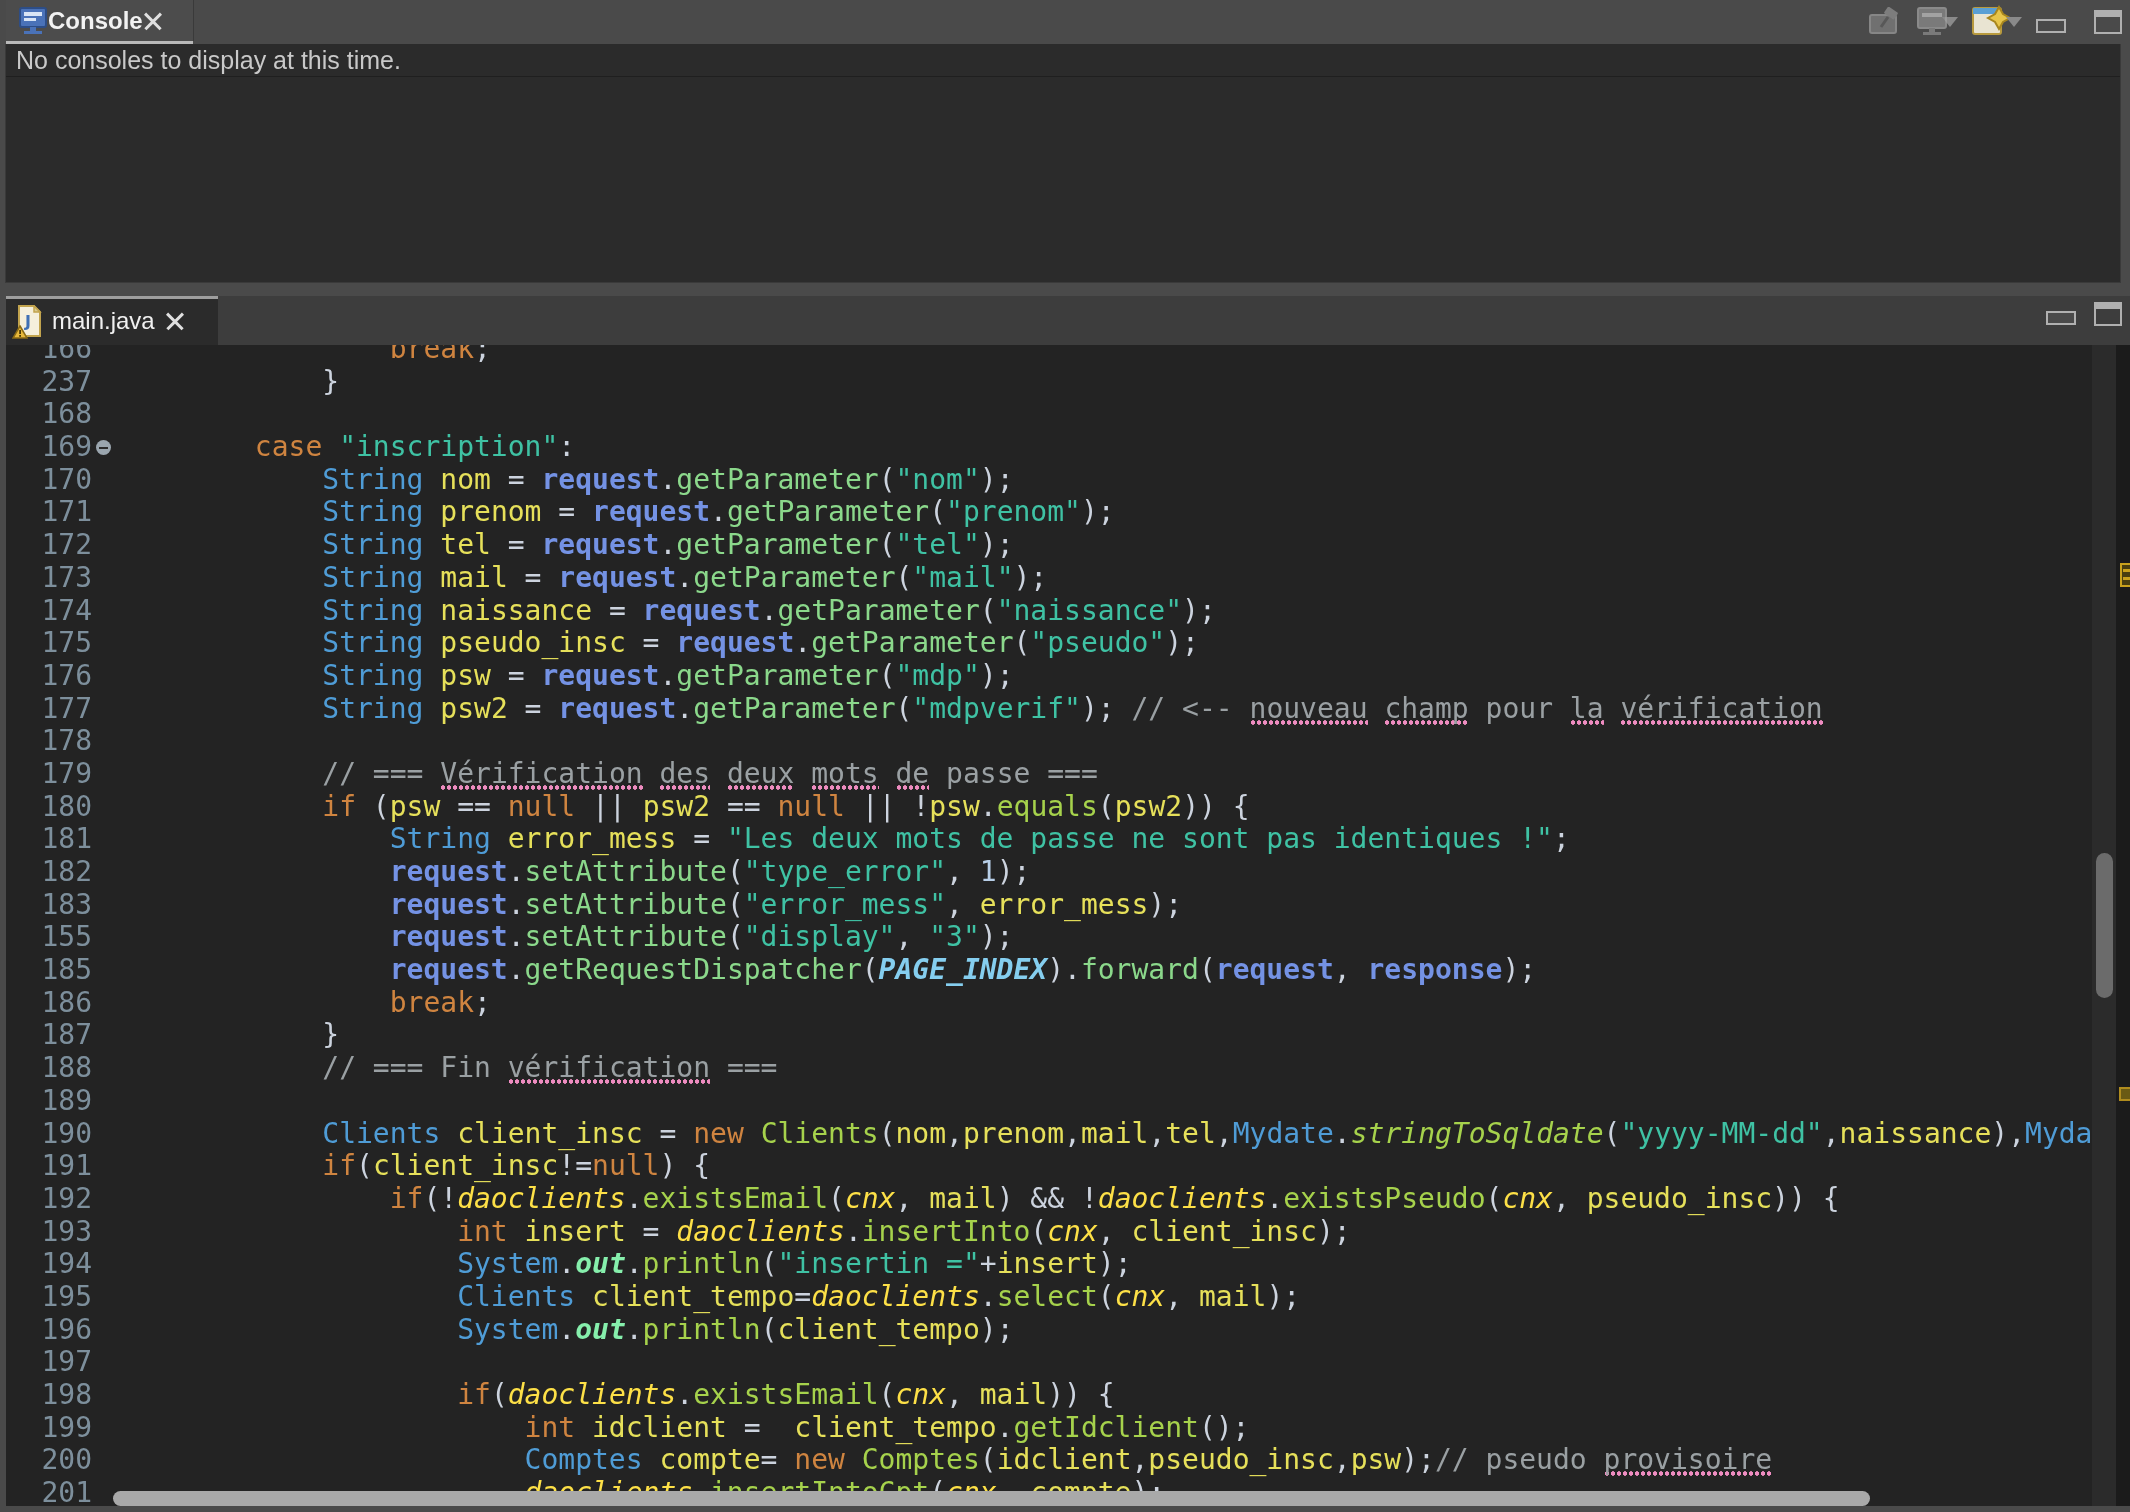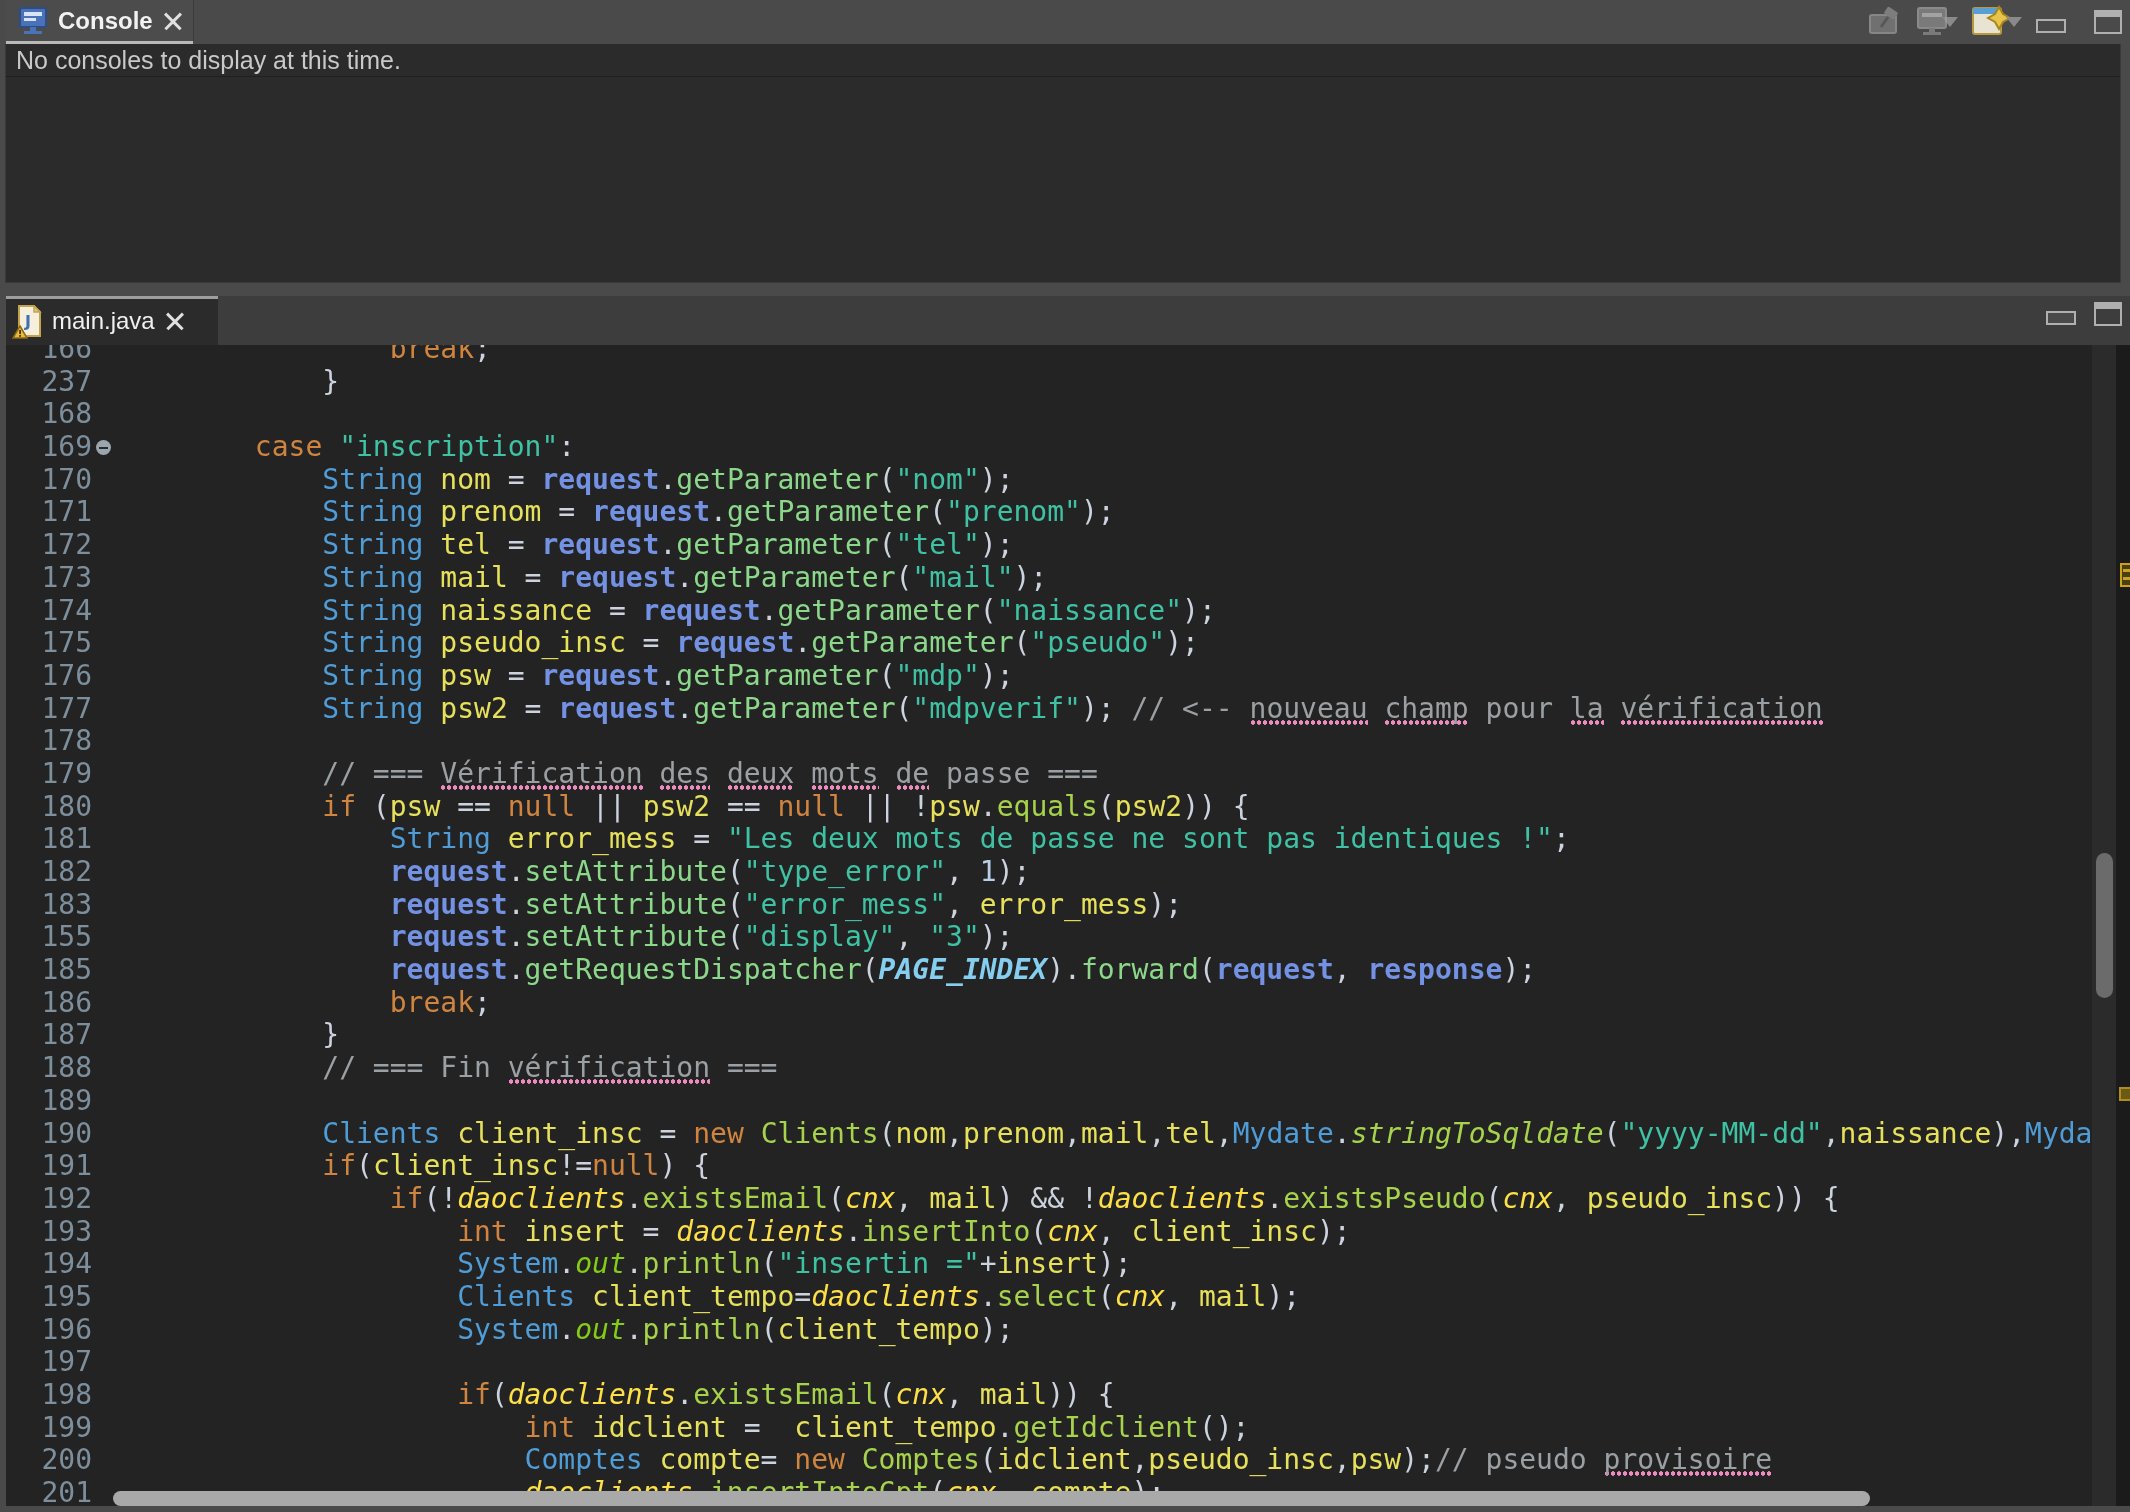"Console" .c-tab { gap: 10px -> 0 }
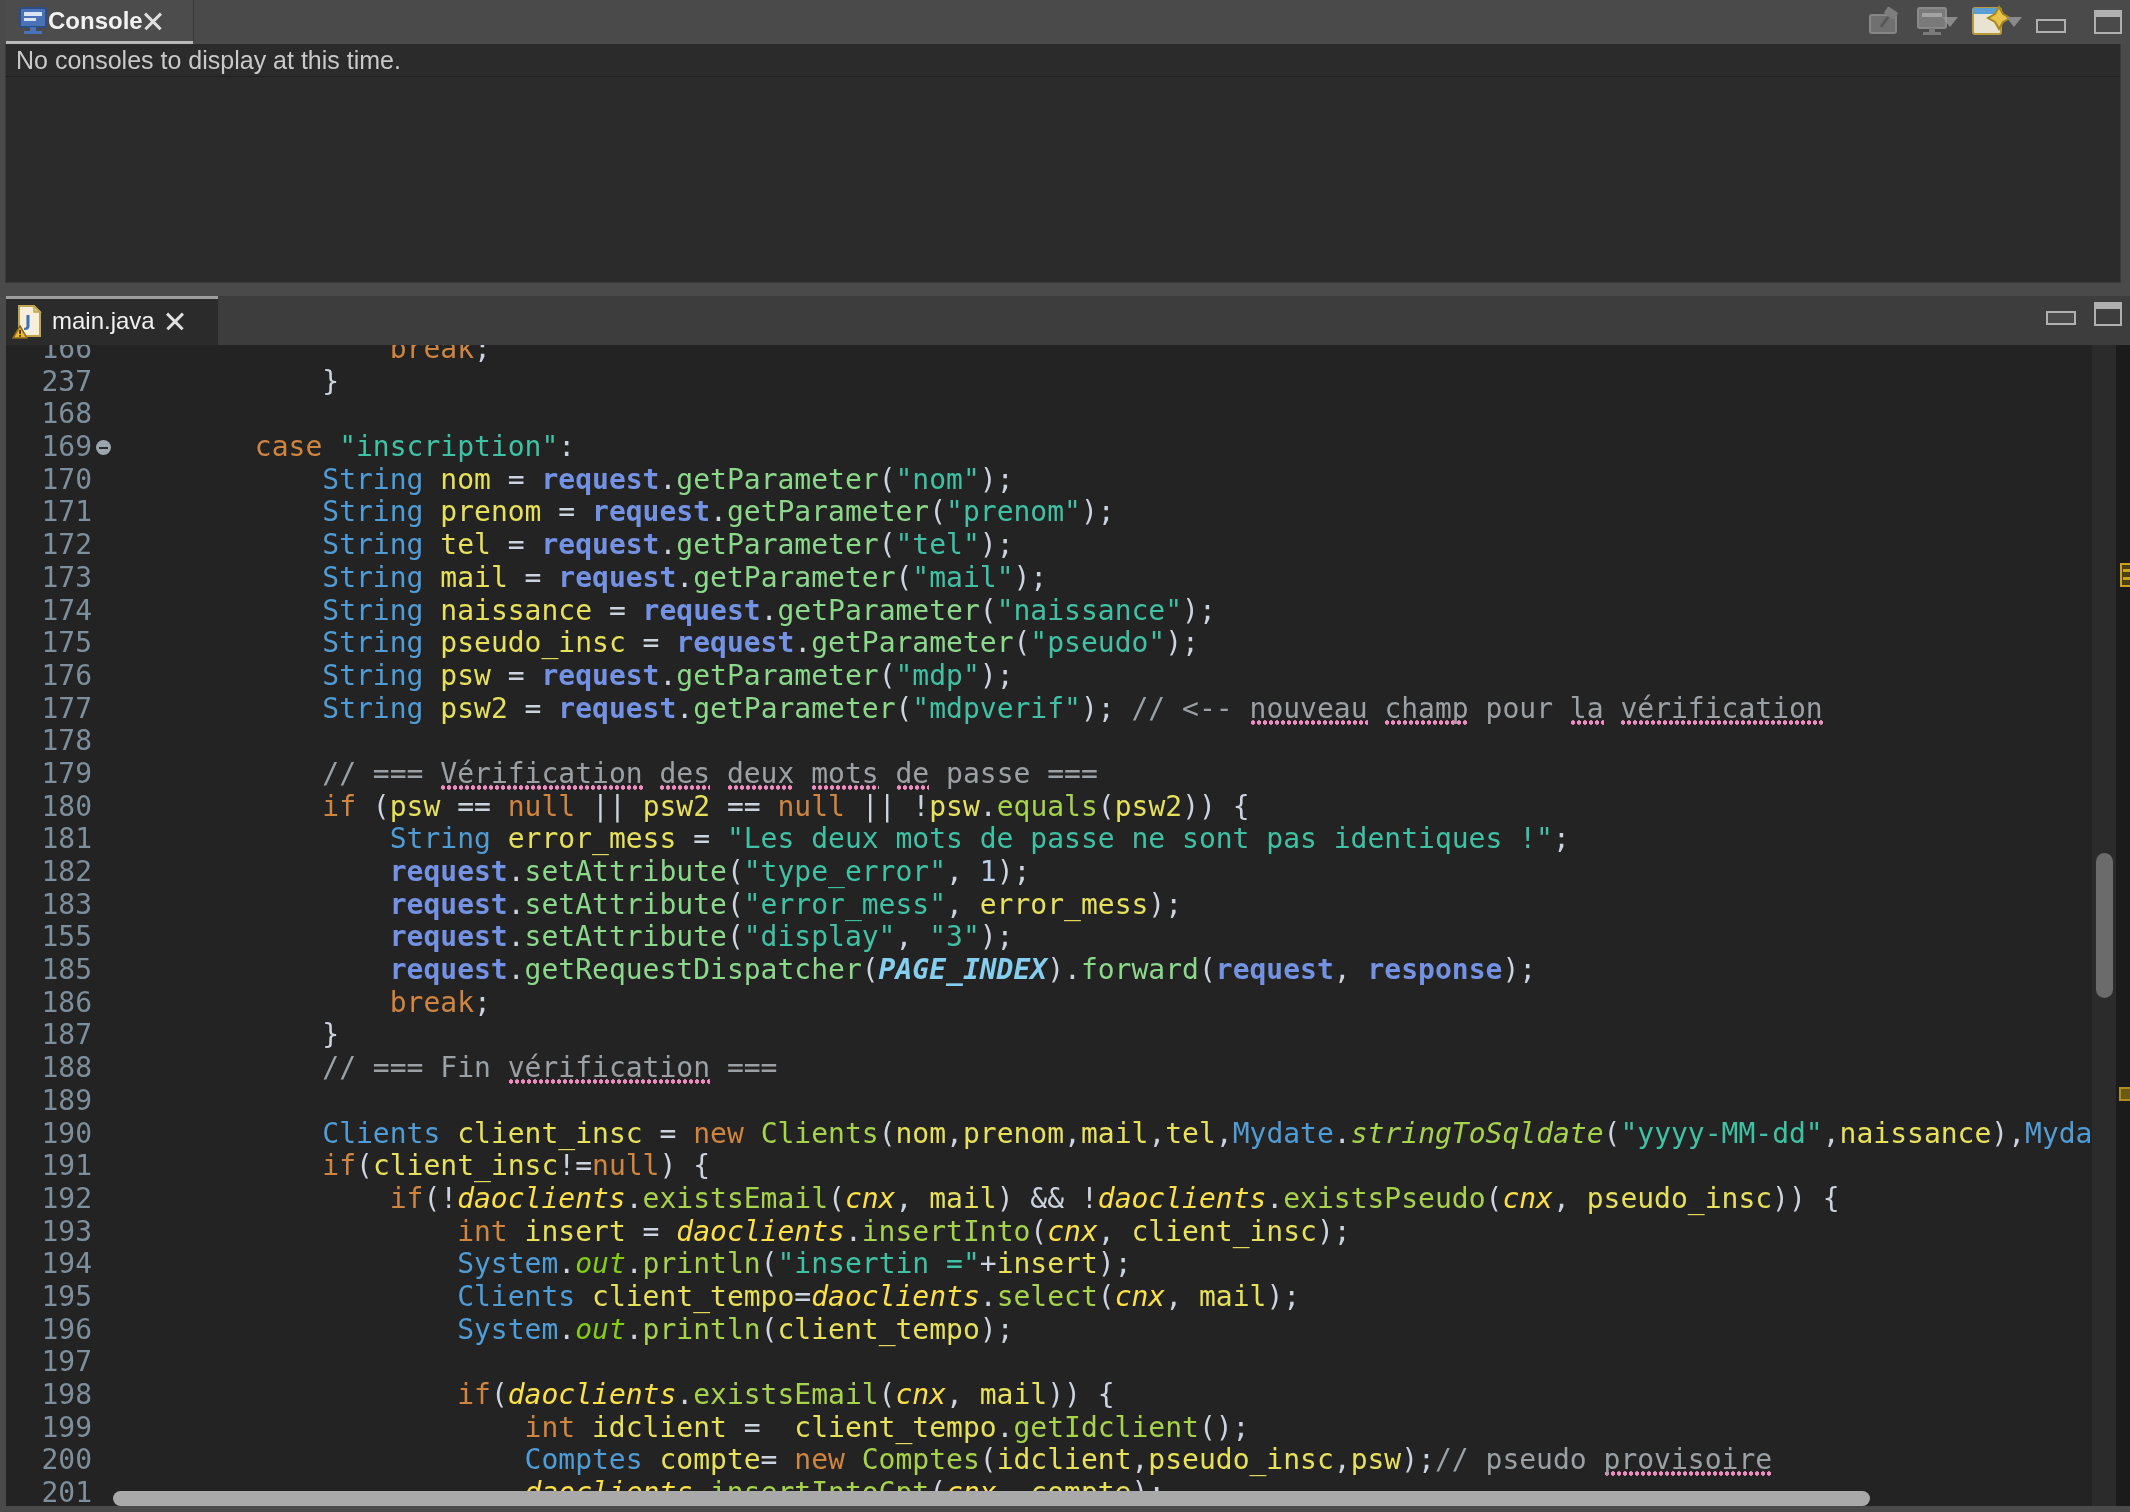"out" .t-ou { color: #84cc16 -> #86efac; font-weight: normal -> bold }
